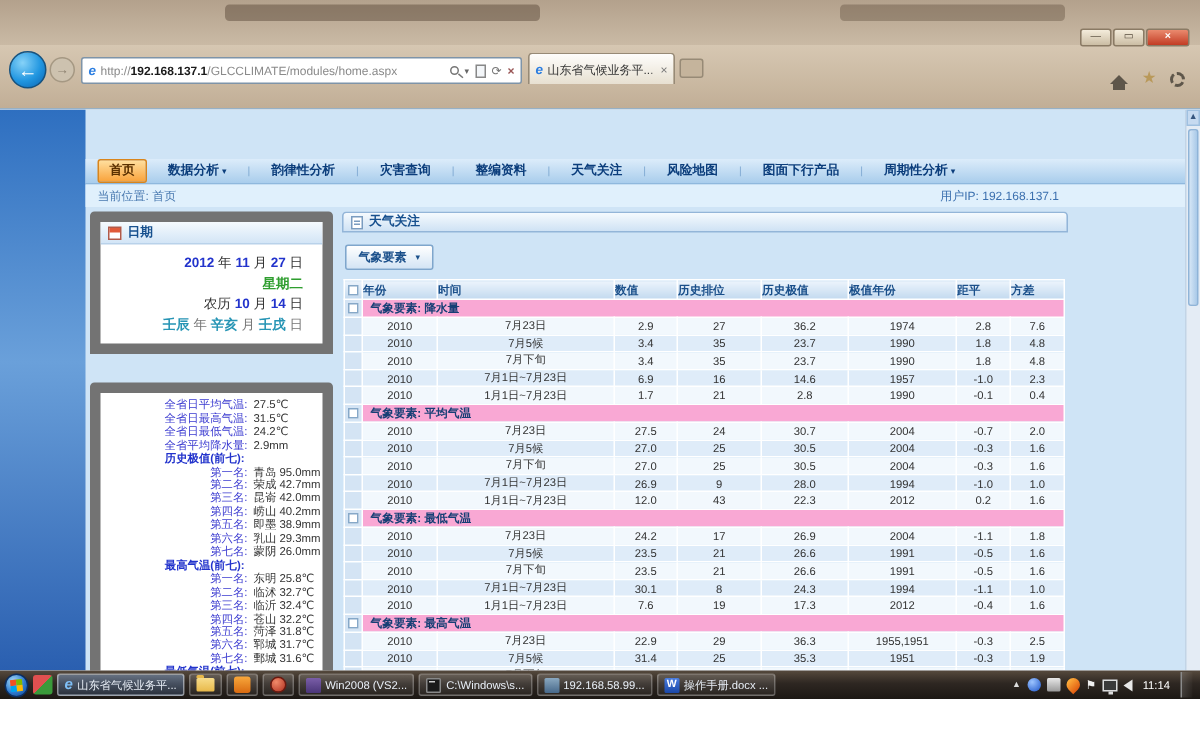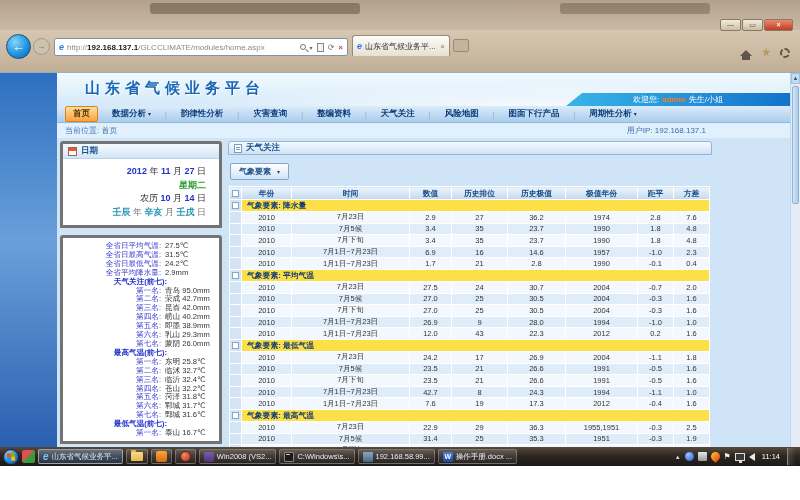"山东省气候业务平台" div.phead { html: <div> <div>山东省气候业务平台</div> <div> <span>欢迎您:</span> <span>admin</span> <span>先生/小姐</span> </div> </div> -> none }
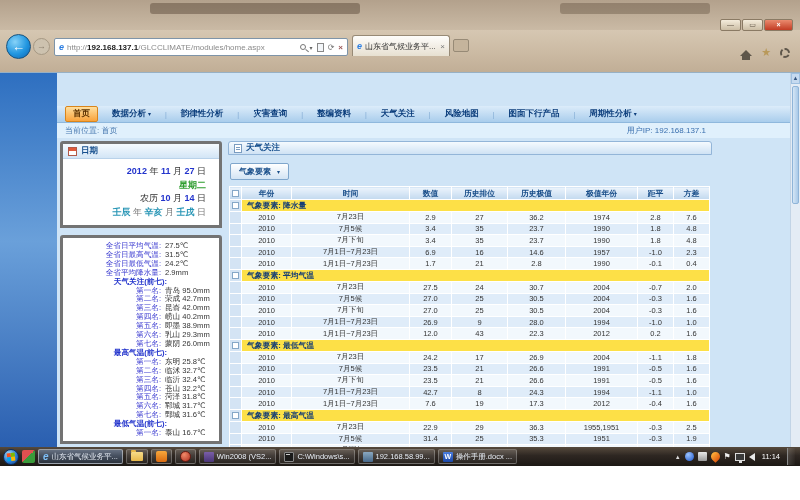"日期" .panel { border: 3px solid #737373 -> 7px solid #737373; margin-bottom: 7px -> 19px }
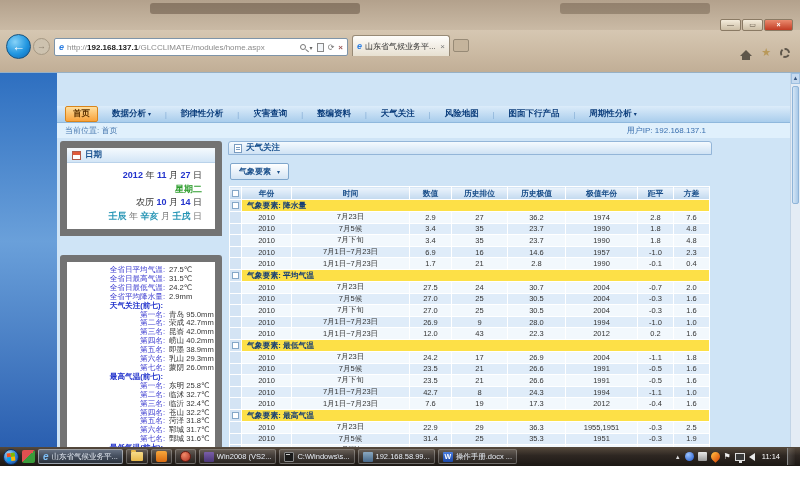"年份" thead th { text-align: center -> left }
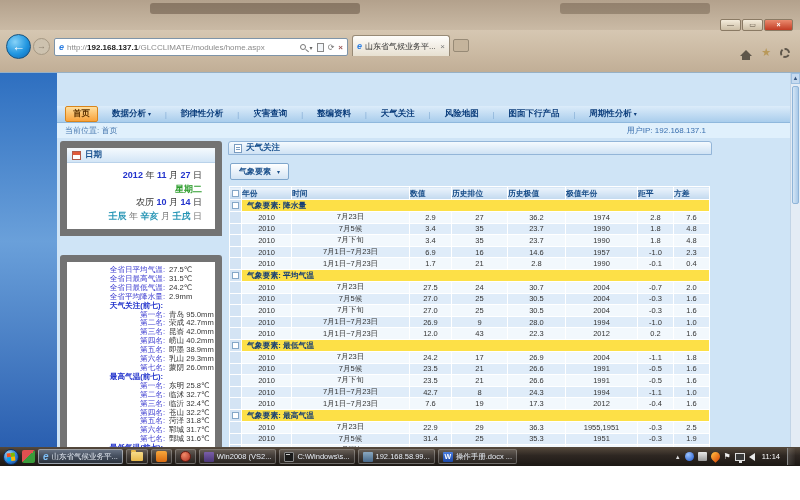"气象要素: 降水量" tr.group td.glabel { background: #fde047 -> #f9a8d4 }
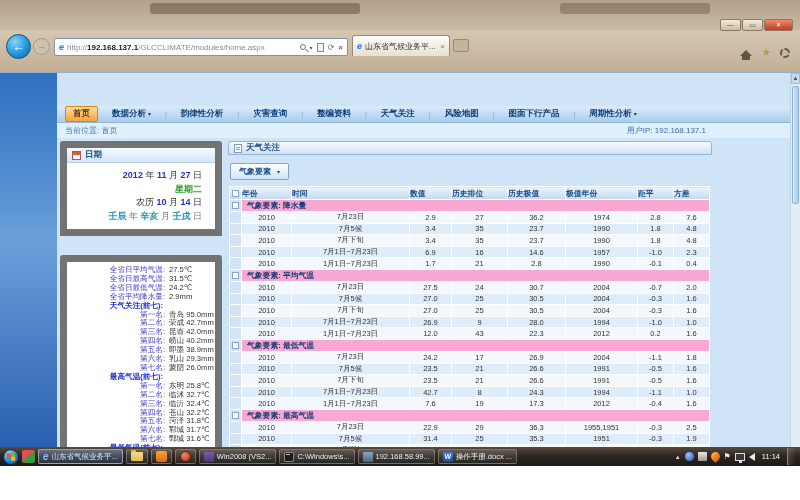"天气关注(前七):" div.sec-title { text: 天气关注 -> 历史极值 }
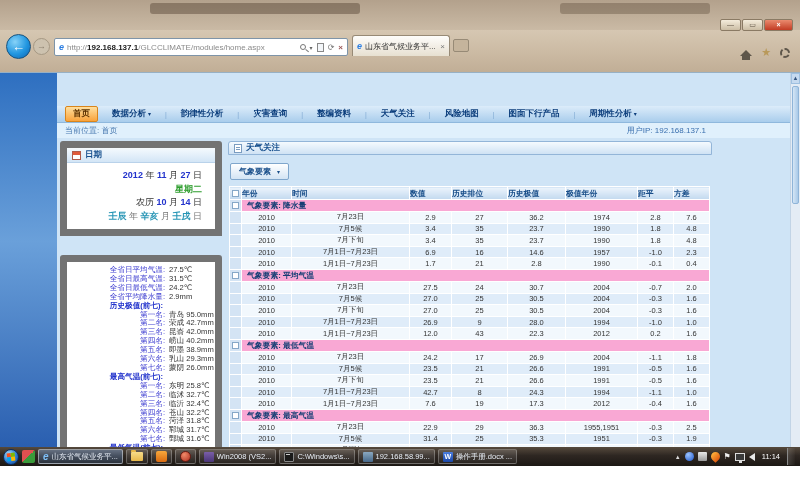"42.7" td { text: 42.7 -> 30.1 }
